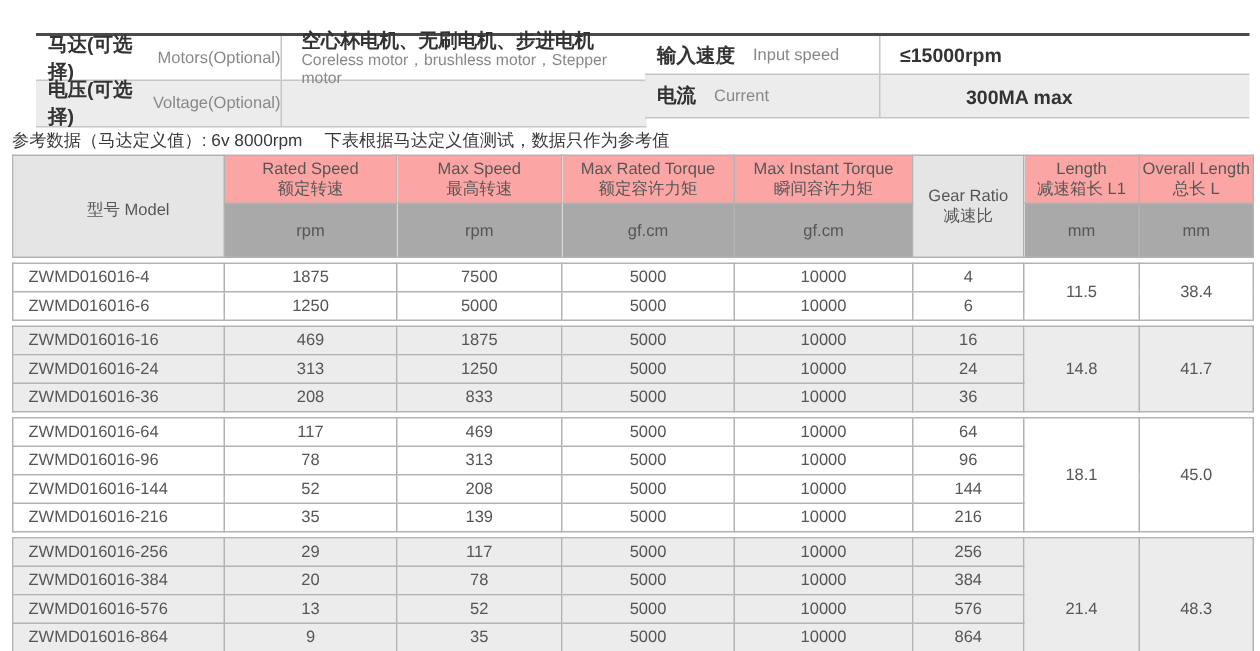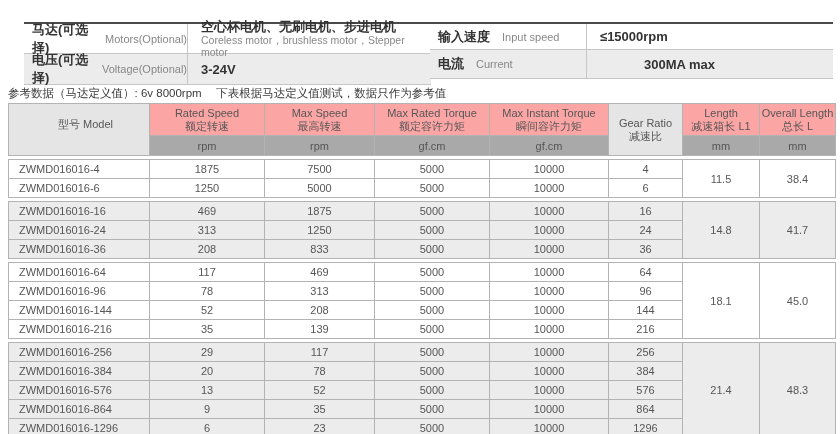"3-24V" div.info-value { html: <div> <span>3-24V</span> </div> -> none }
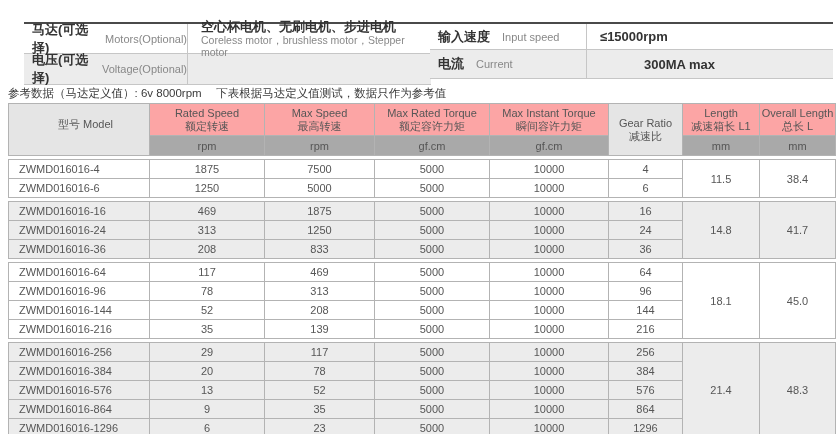"rpm" .units td { height: 20px -> 36px }
